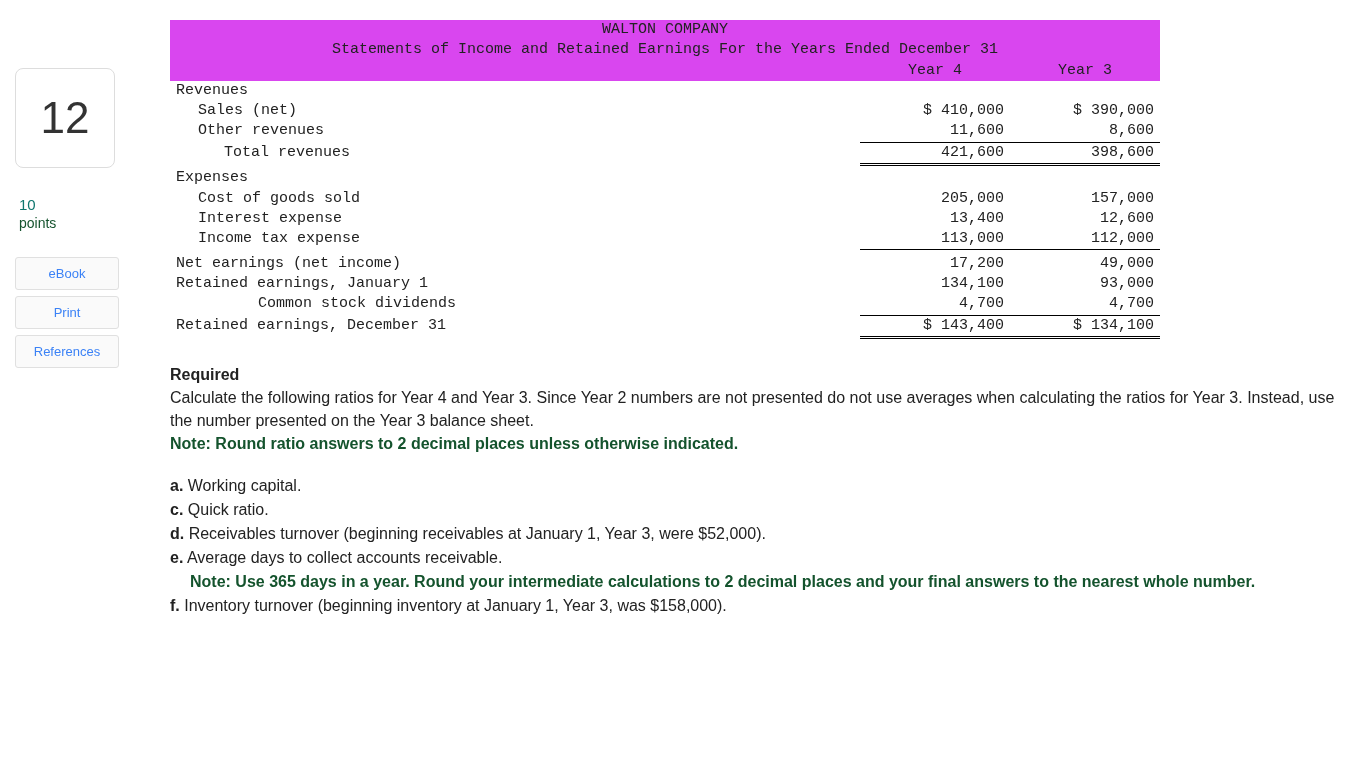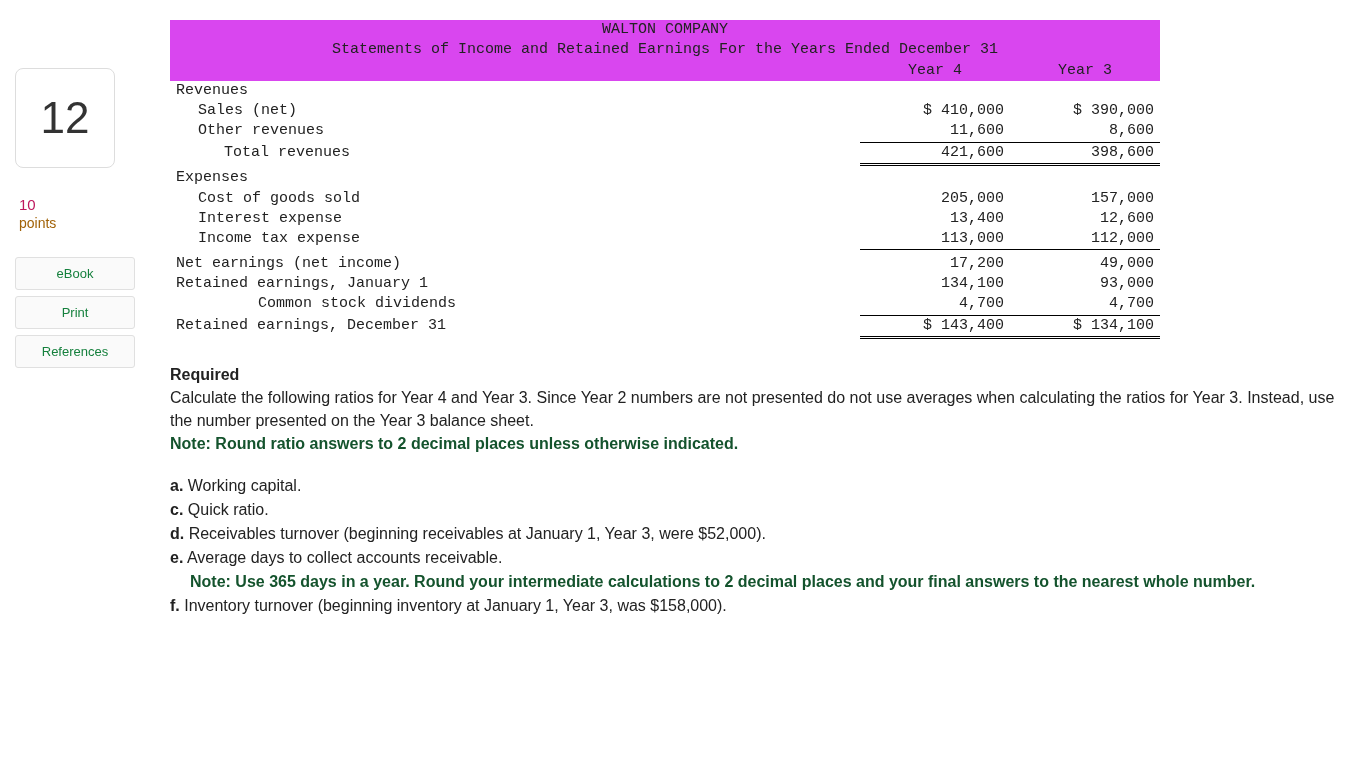"10" .pts-num { color: #be185d -> #0f766e }
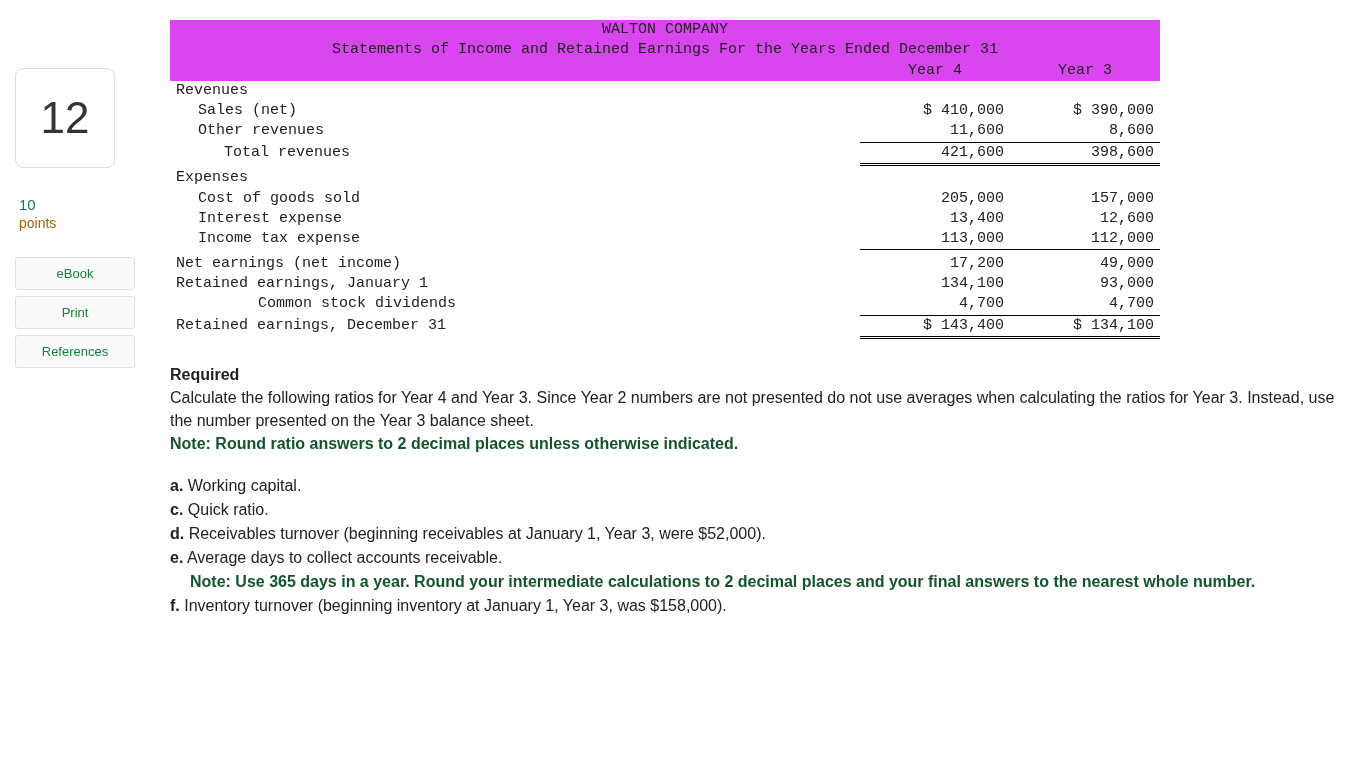"points" .pts-label { color: #a16207 -> #14532d }
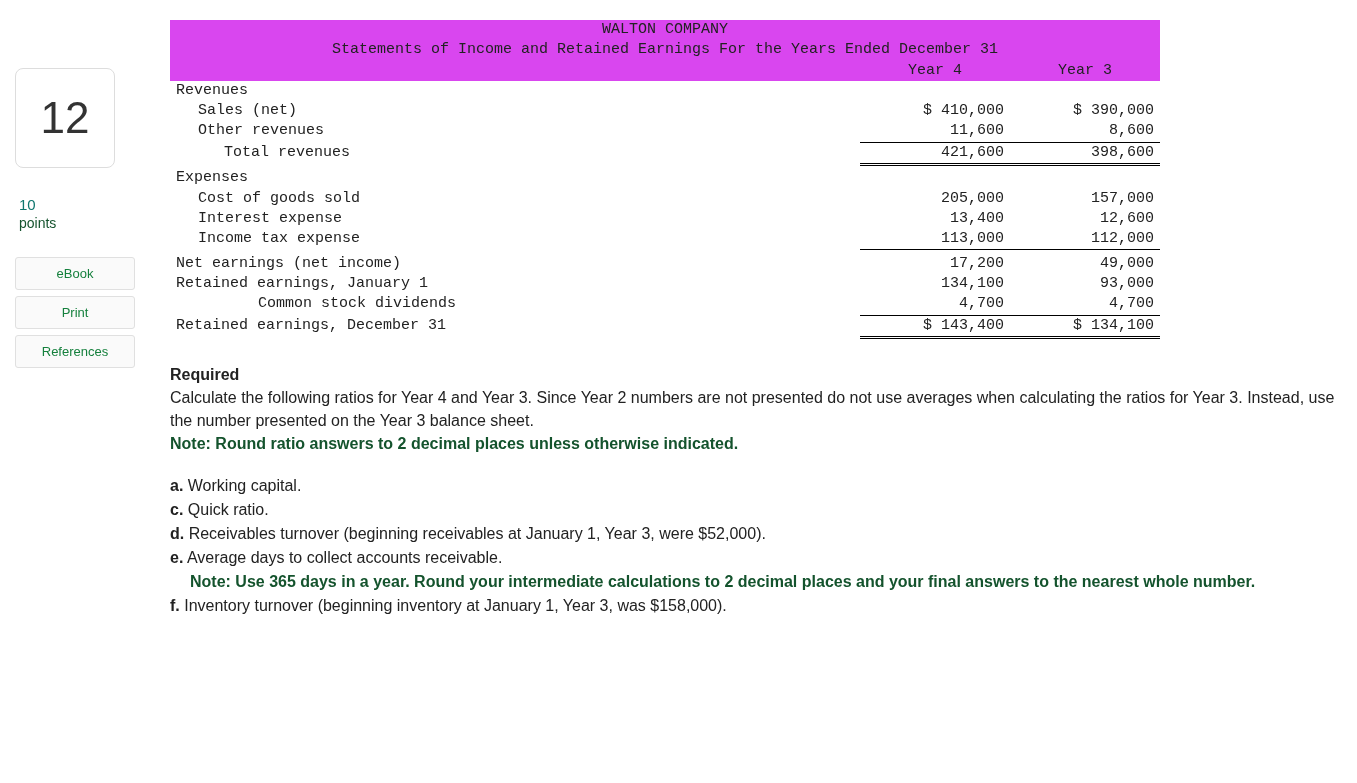"eBook" .side-btn { color: #15803d -> #3b82f6; width: 120px -> 104px }
